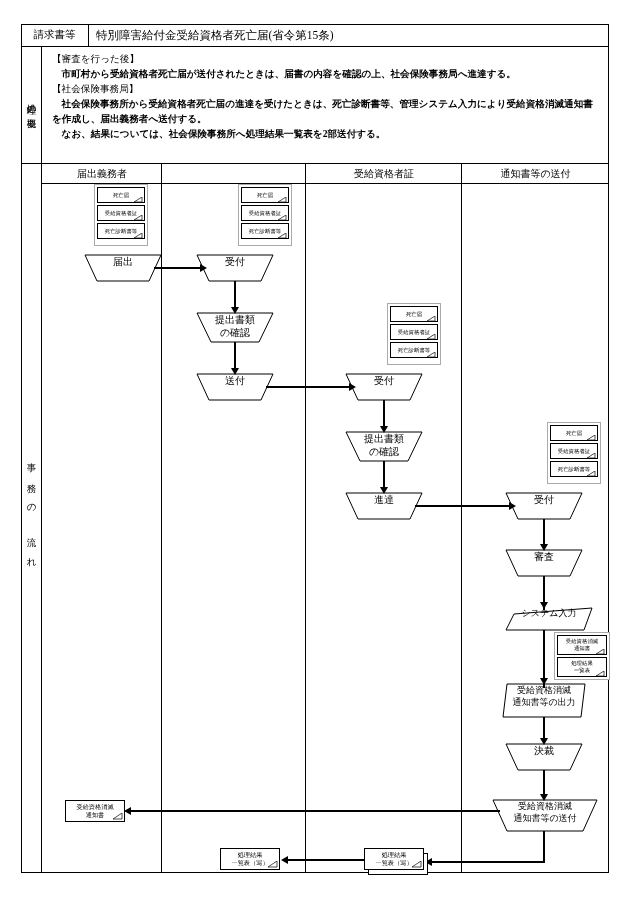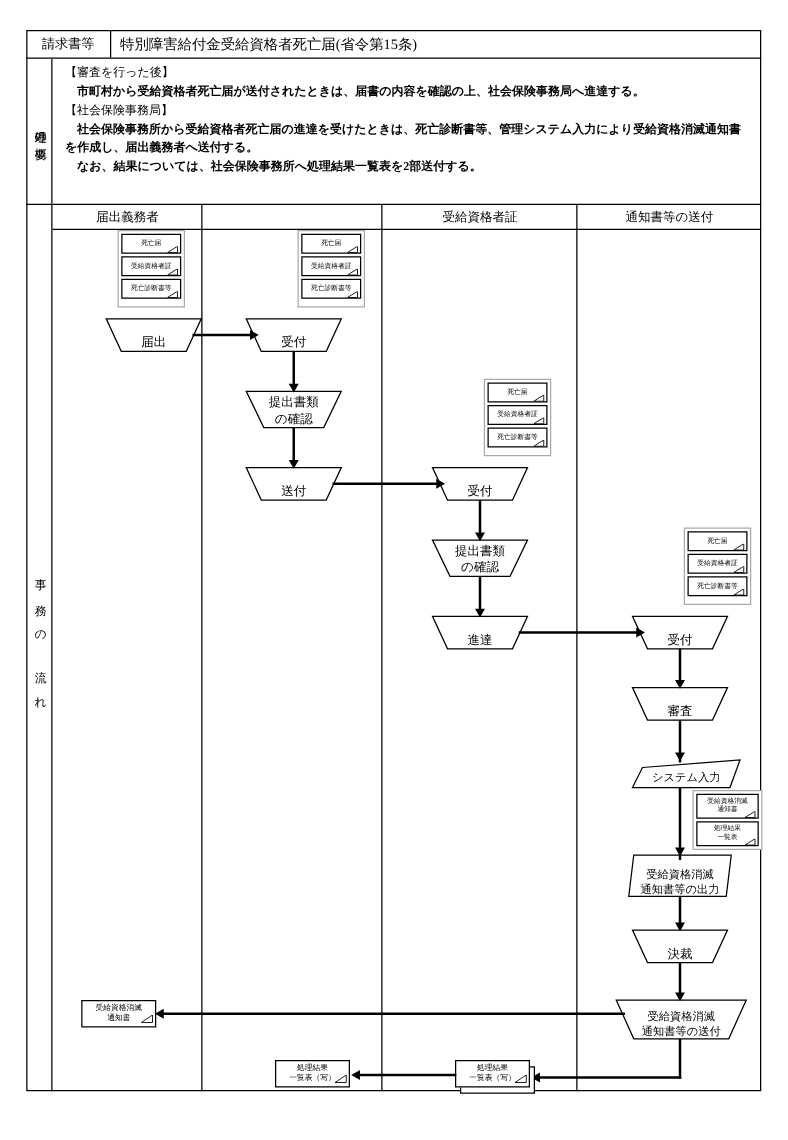"届出" .node { align-items: flex-end -> flex-start }
